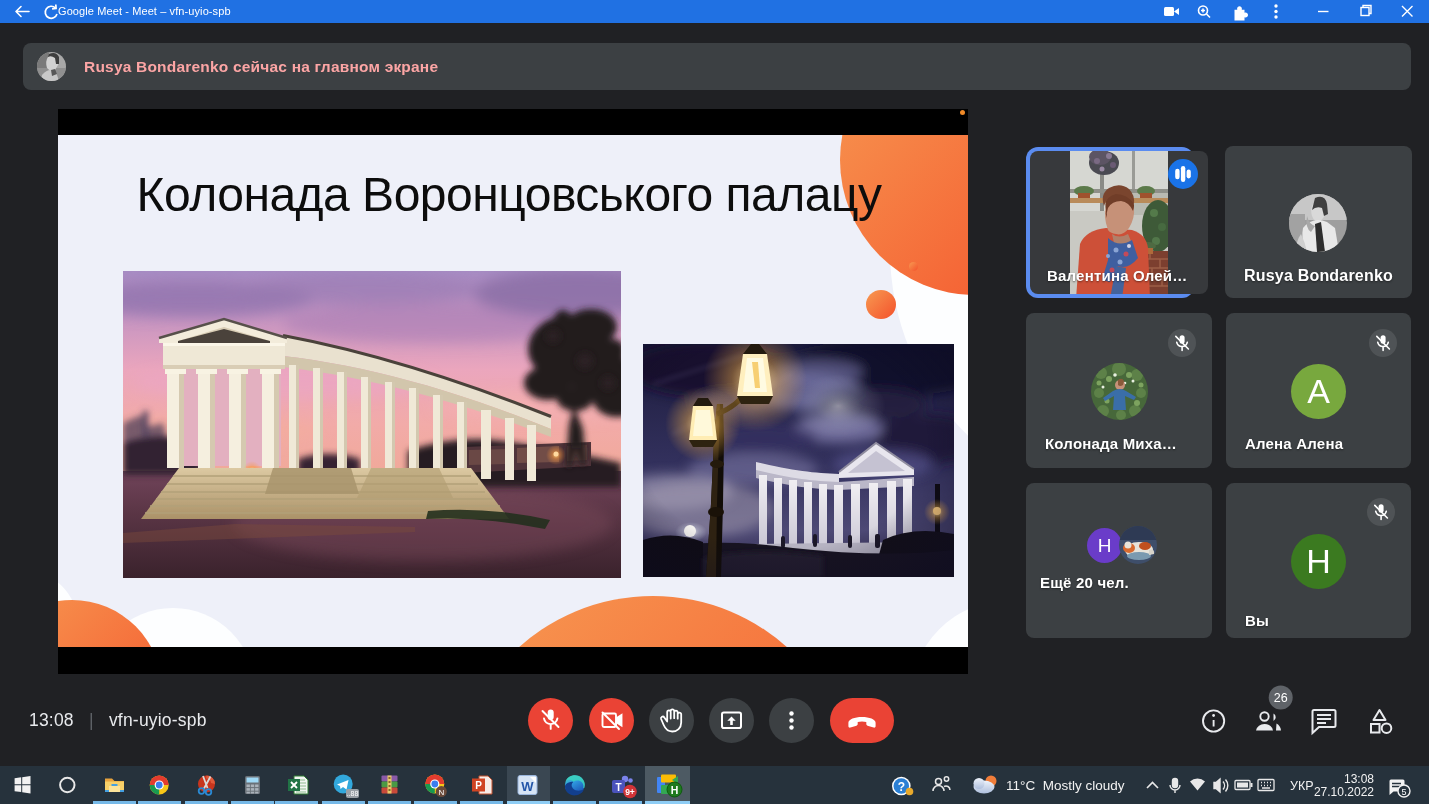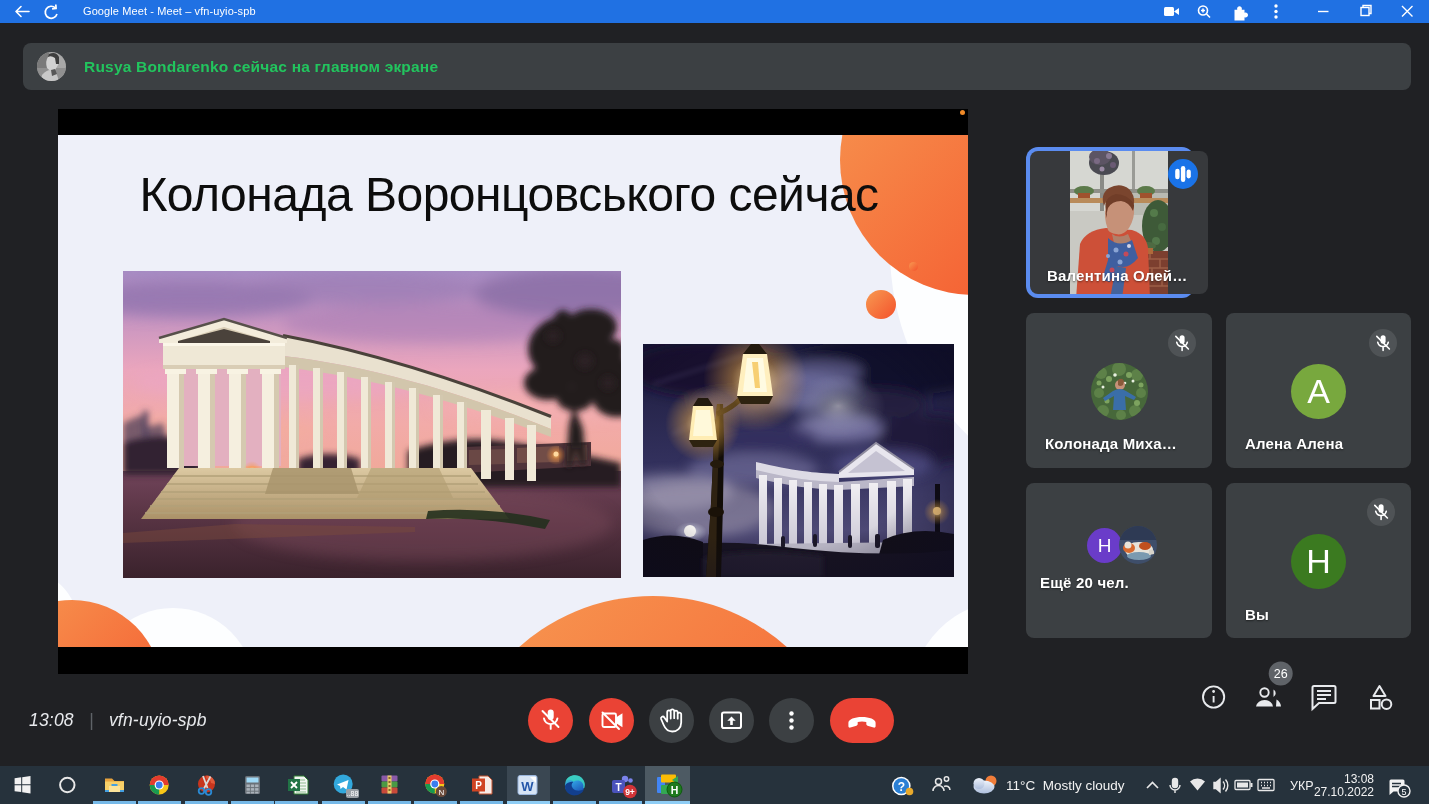"Google Meet - Meet –" #tabtitle { left: 83px -> 58px }
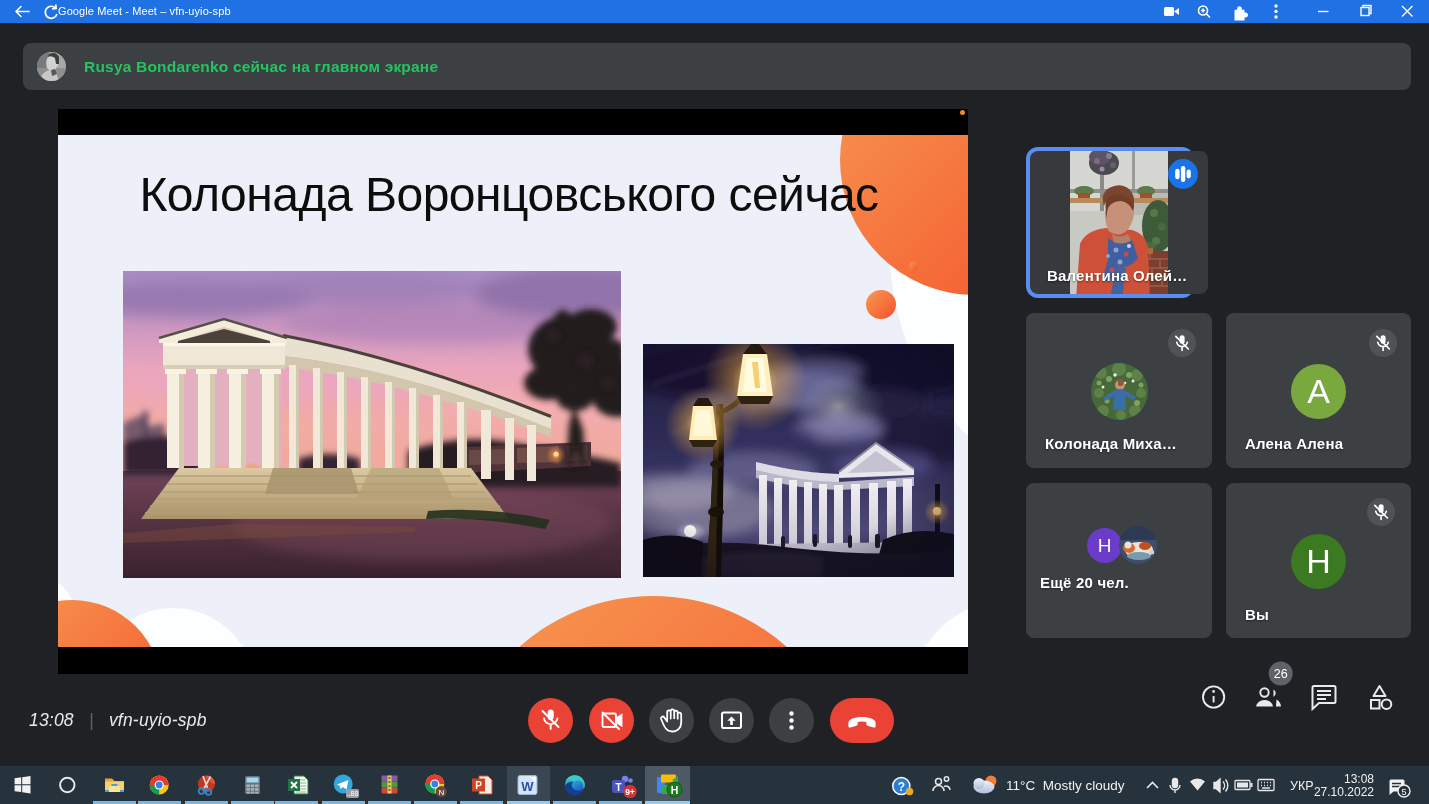"Rusya Bondarenko сейчас на главном" #banner .txt { color: #22c55e -> #fca5a5 }
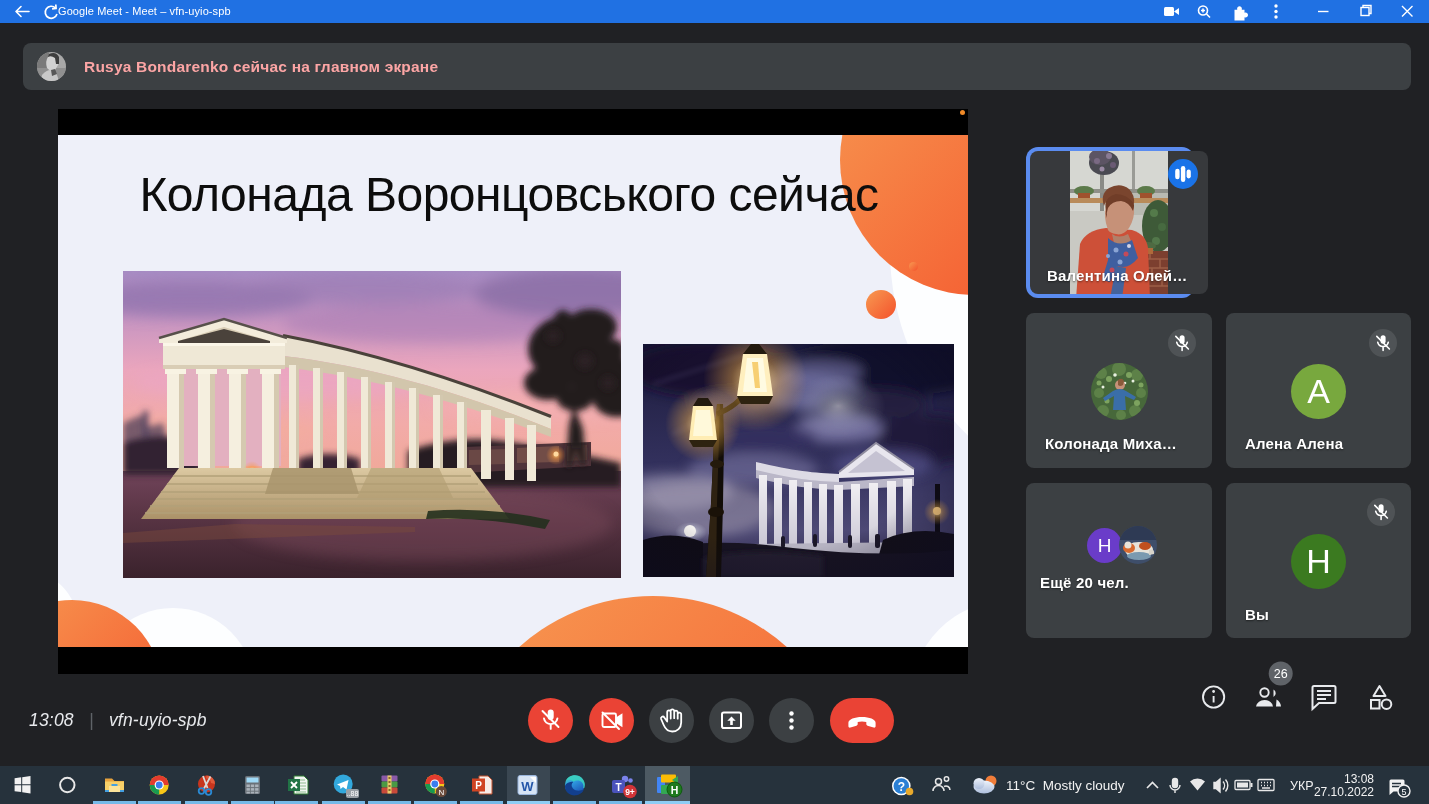"Колонада Воронцовського сейчас" div.abs { text: сейчас -> палацу }
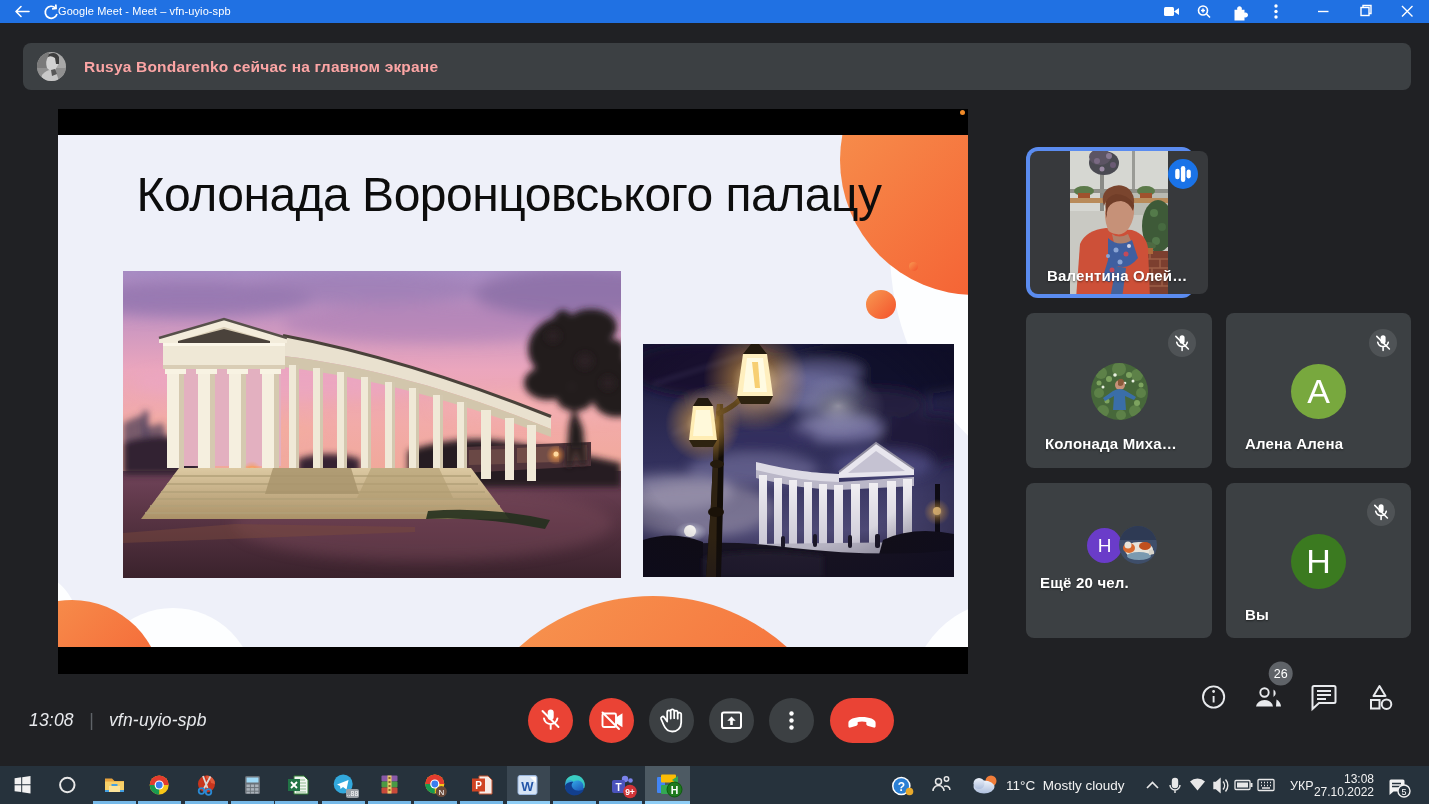"Rusya Bondarenko" div.tile { html: none -> <div> <div><svg> <rect></rect> <rect></rect> <rect></rect> <path></path> <path></path> <path></path> <path></path> <path></path> <path></path> </svg></div> <div>Rusya Bondarenko</div> </div> }
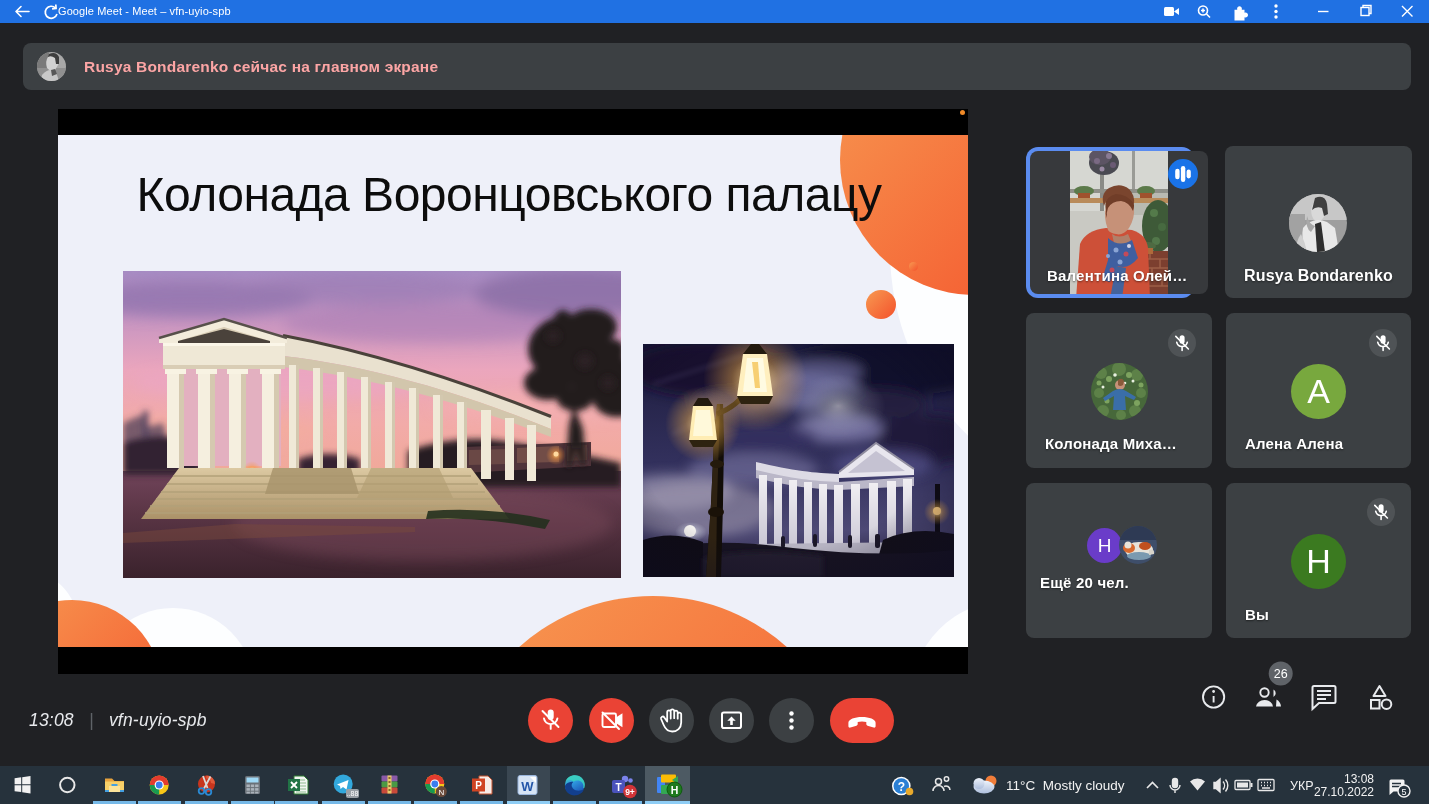"Вы" div.name { top: 123px -> 129px }
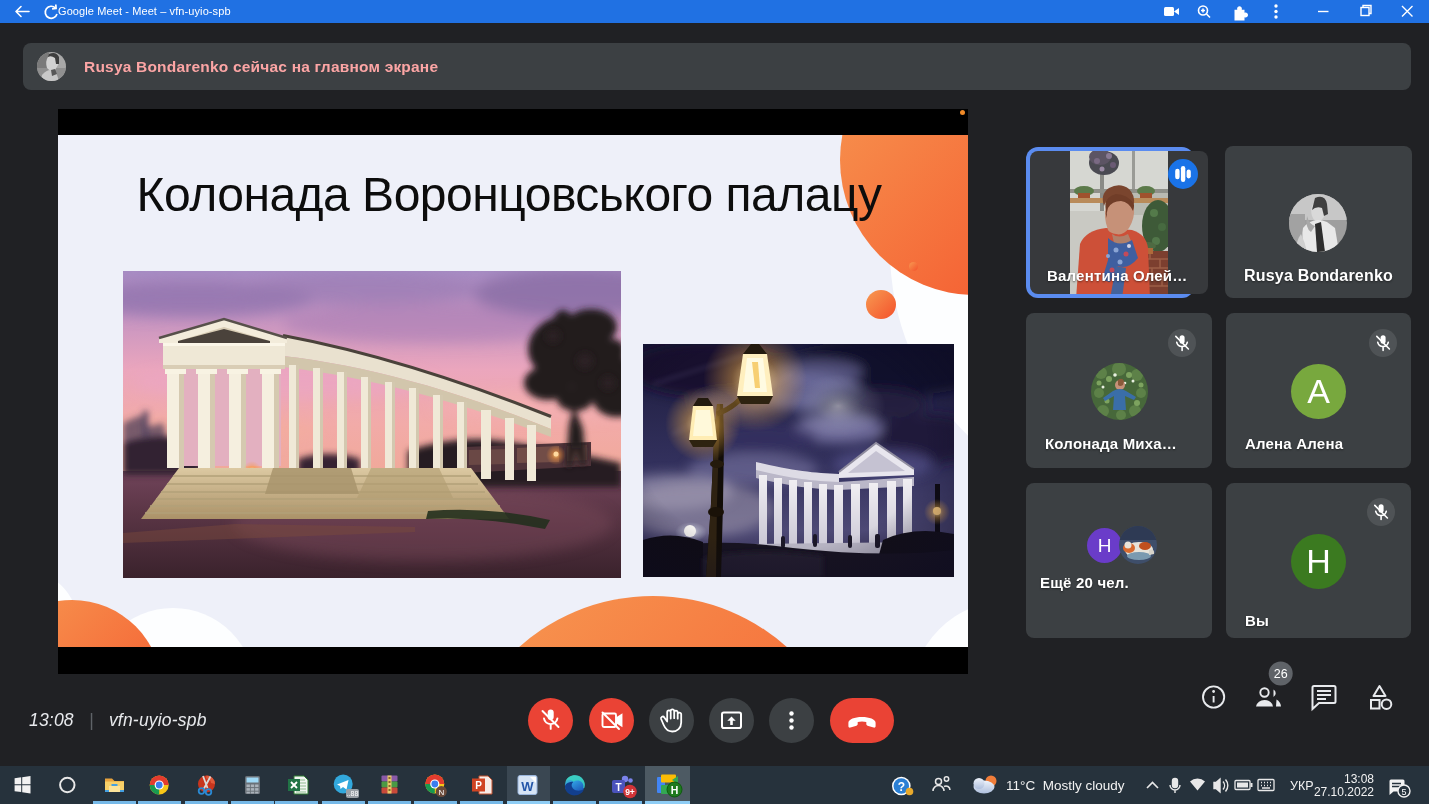"26" div.abs { top: 660px -> 684px }
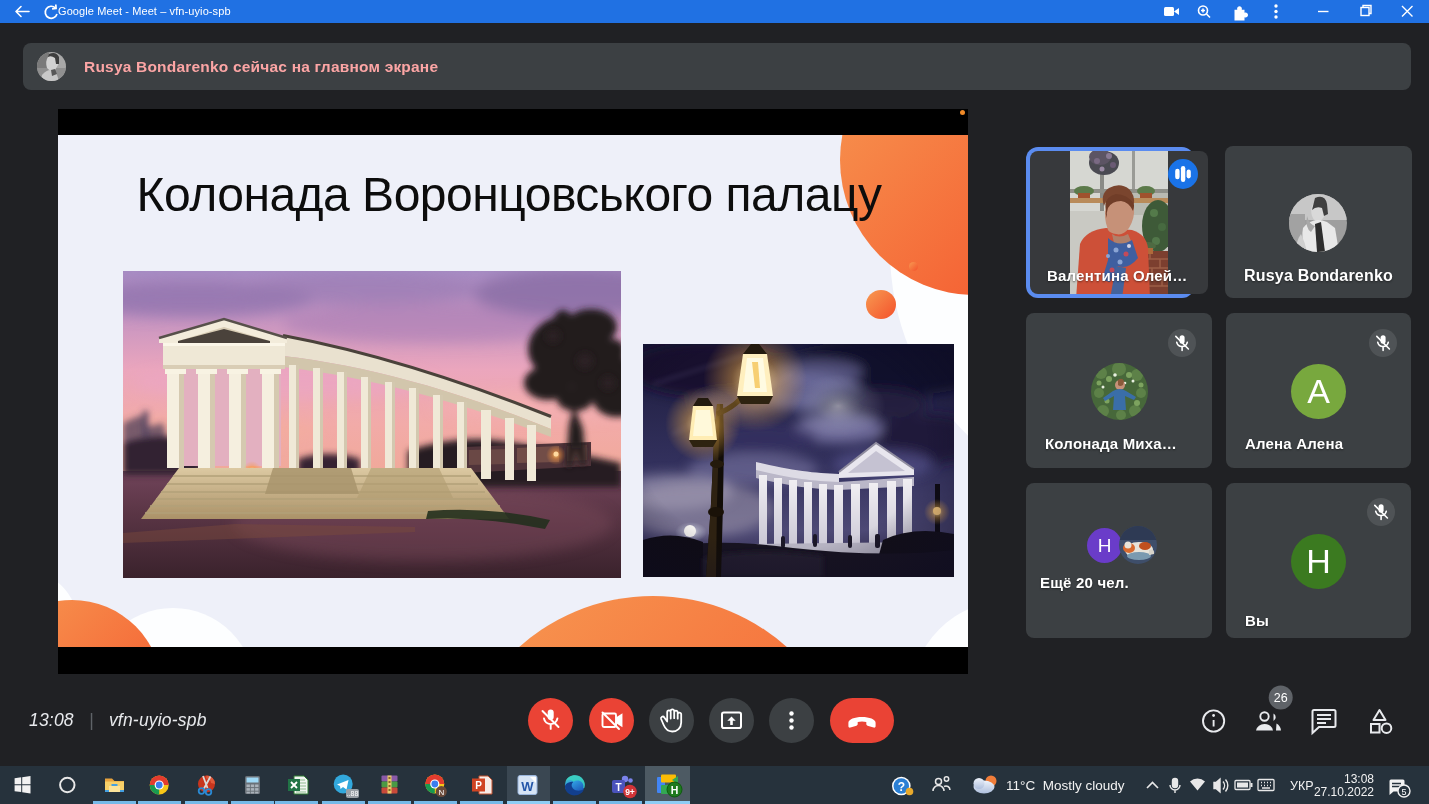"13:08 | vfn-uyio-spb" #barleft { font-style: italic -> none }
